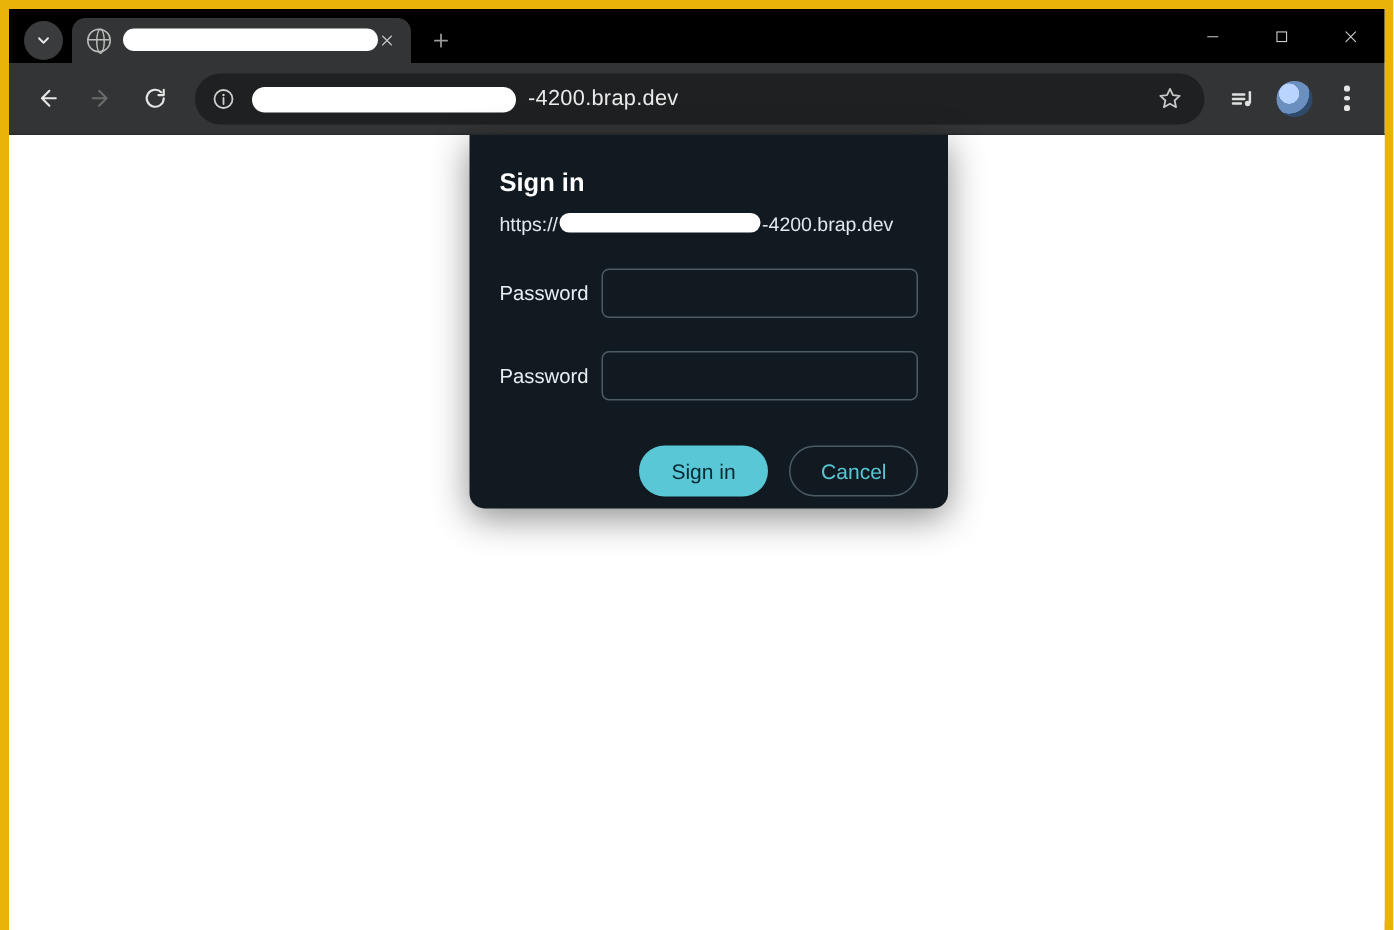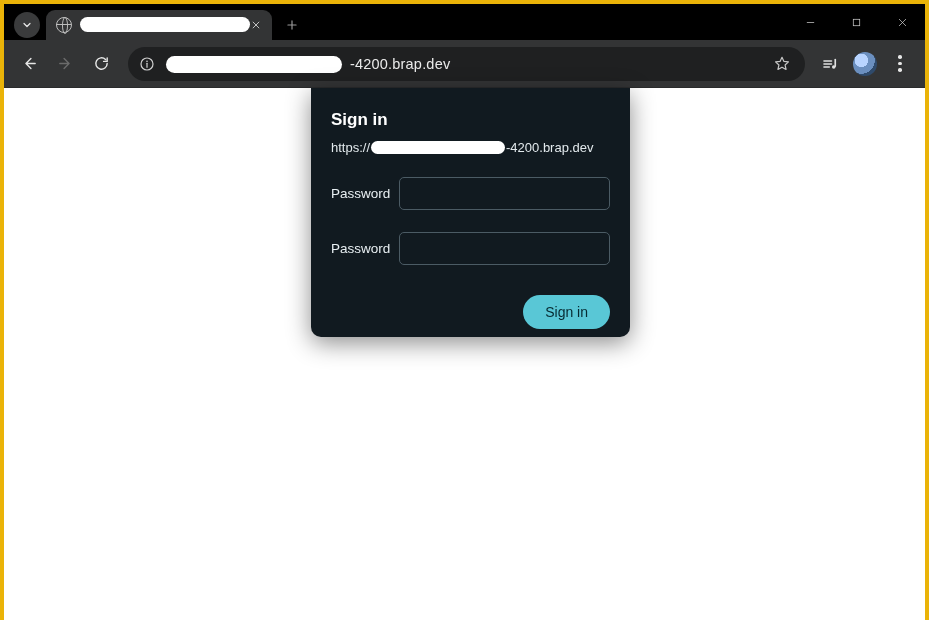"-4200.brap.dev" .outer-border { border: 4px solid #eab308 -> 6px solid #eab308 }
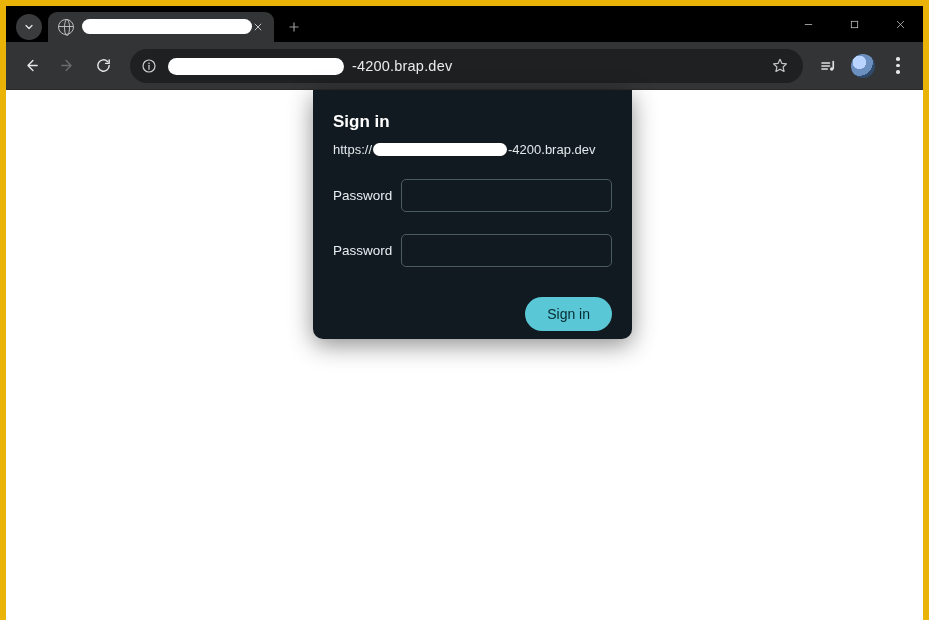"https://" .dlg-host { align-items: center -> none }
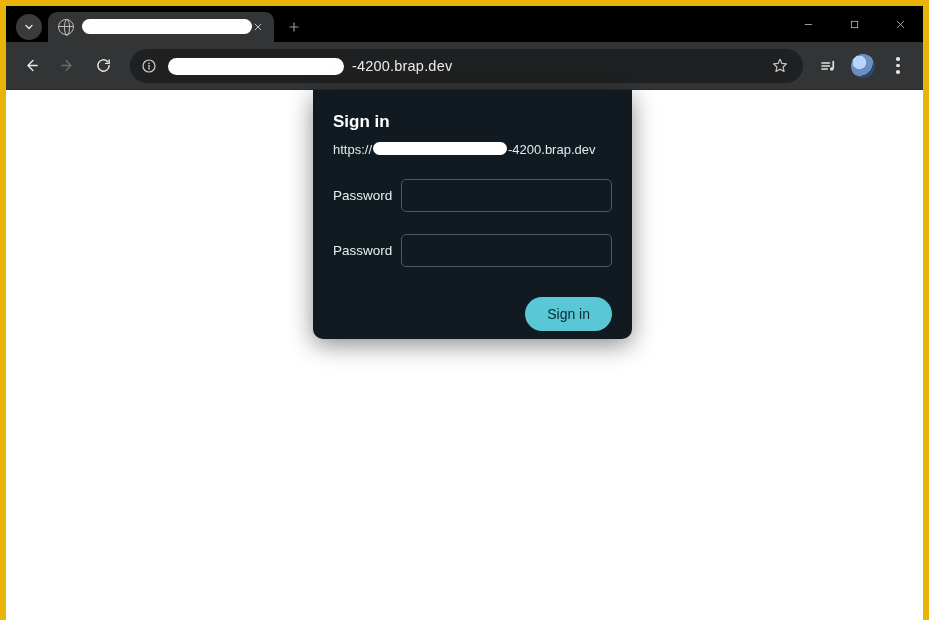"Cancel" button.btn-ghost { html: none -> <button>Cancel</button> }
